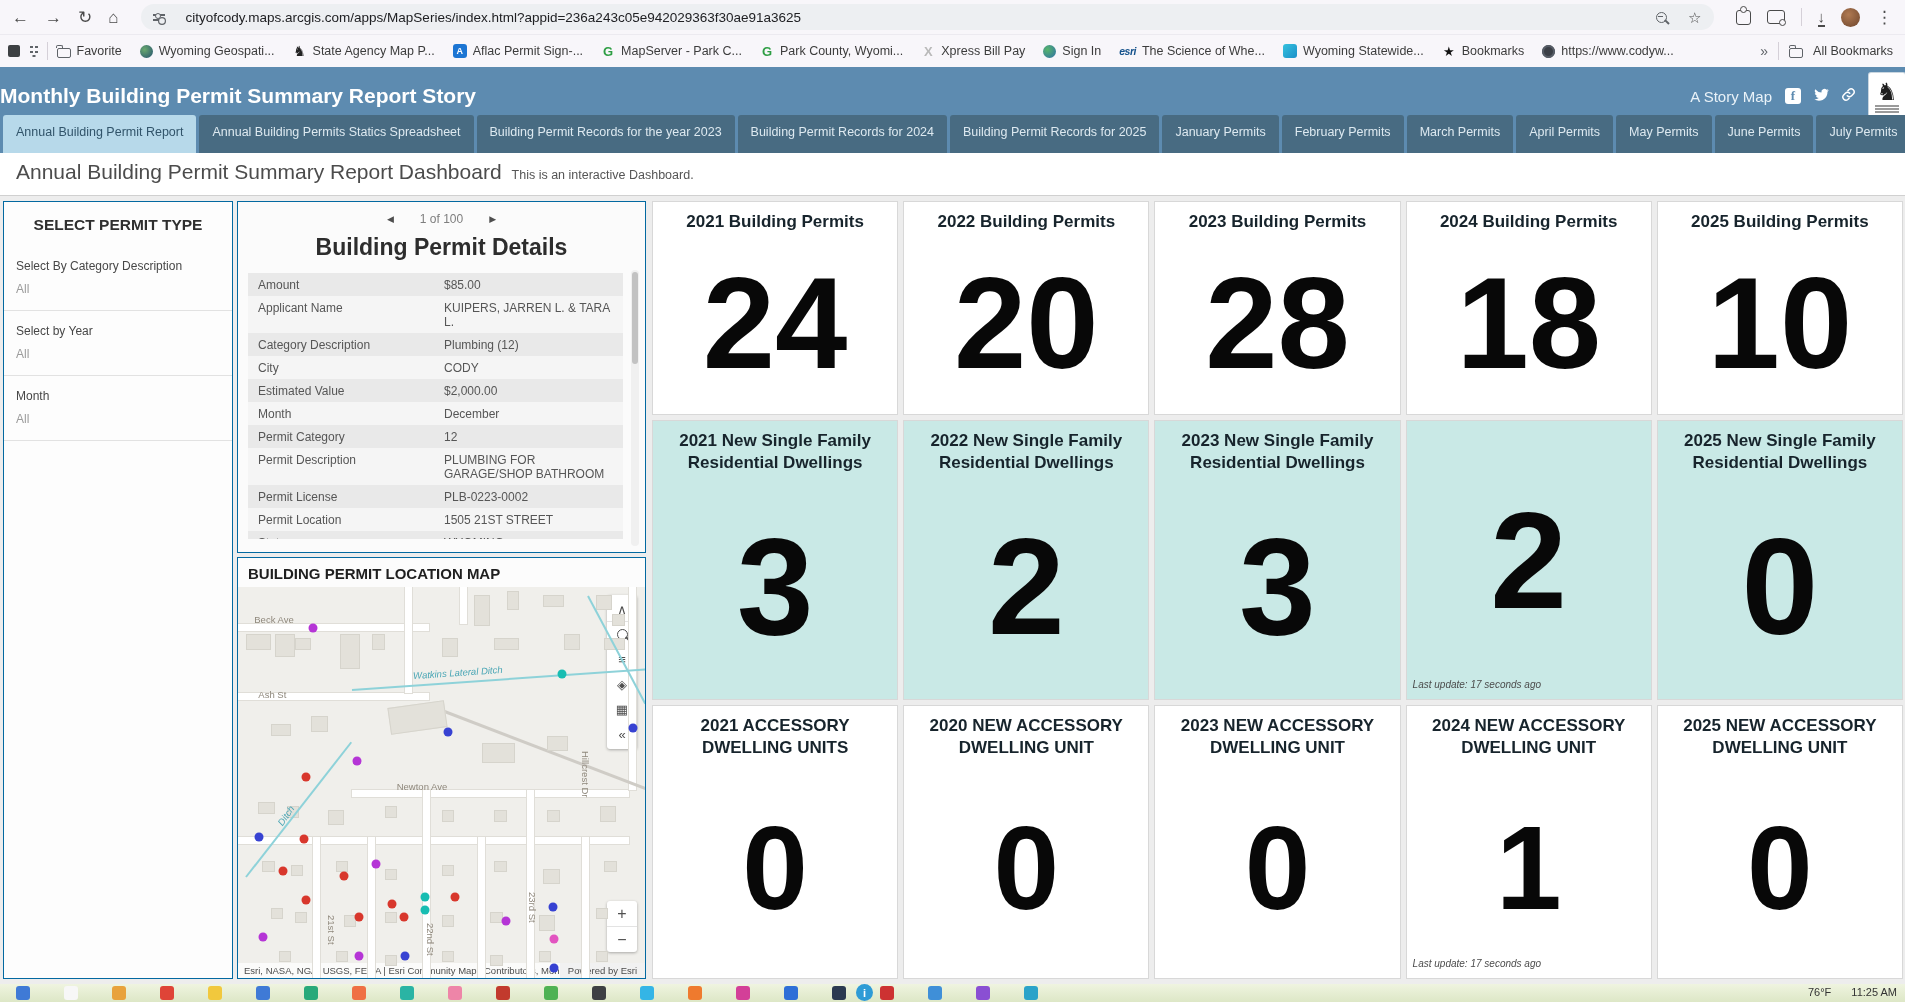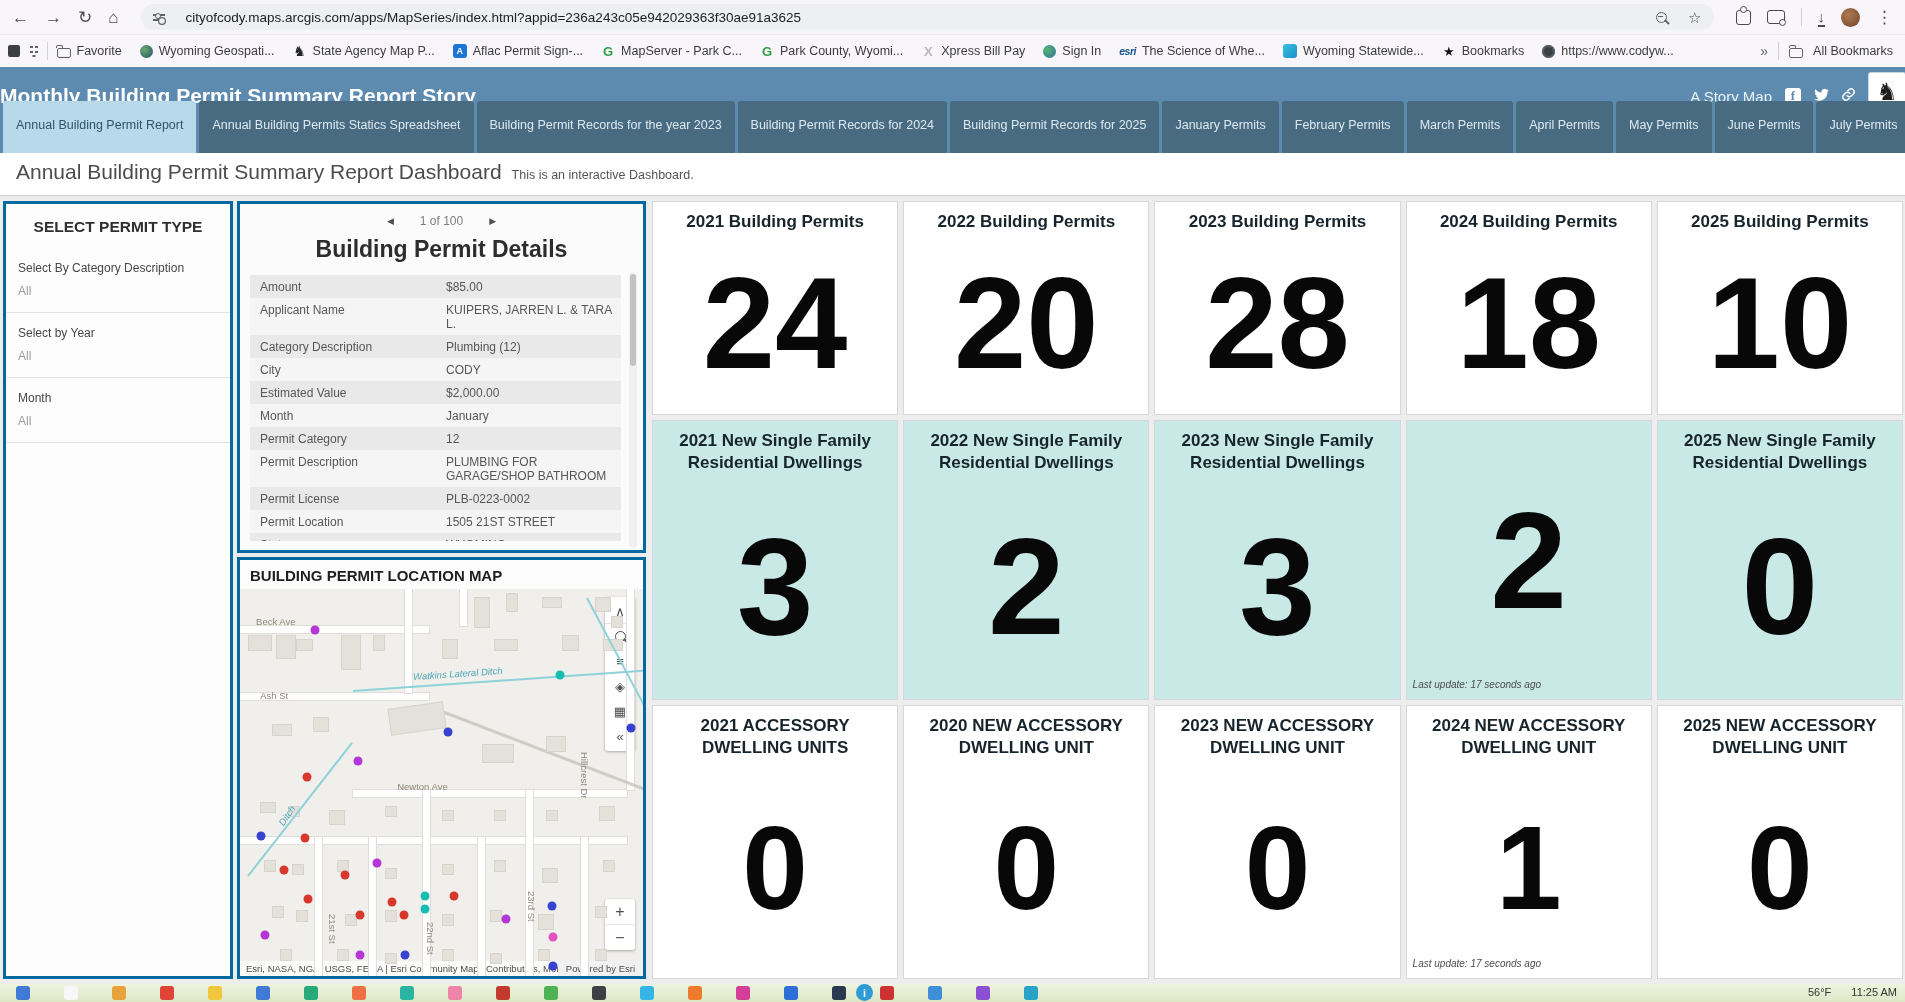"Annual Building Permit Report" .tab { padding: 11px 13px -> 4px 13px }
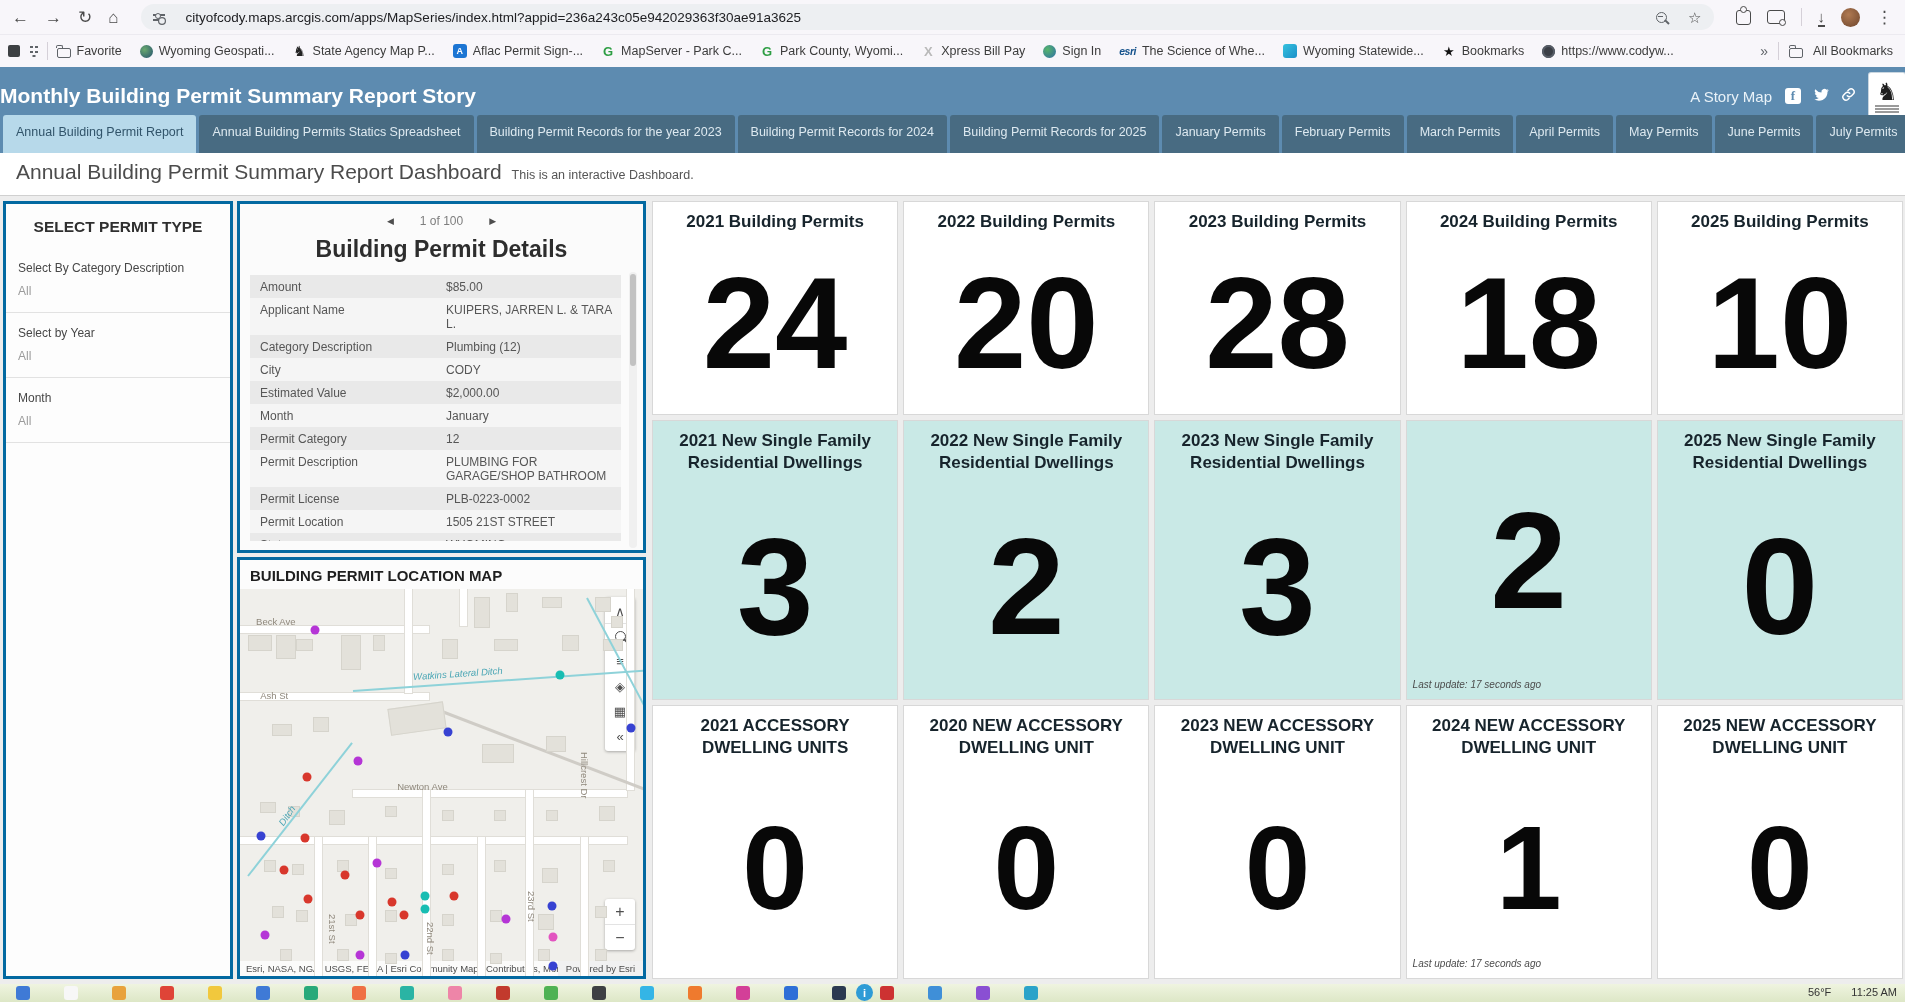"SELECT PERMIT TYPE" .panel { border: 3px solid #0369a1 -> 1px solid #0369a1 }
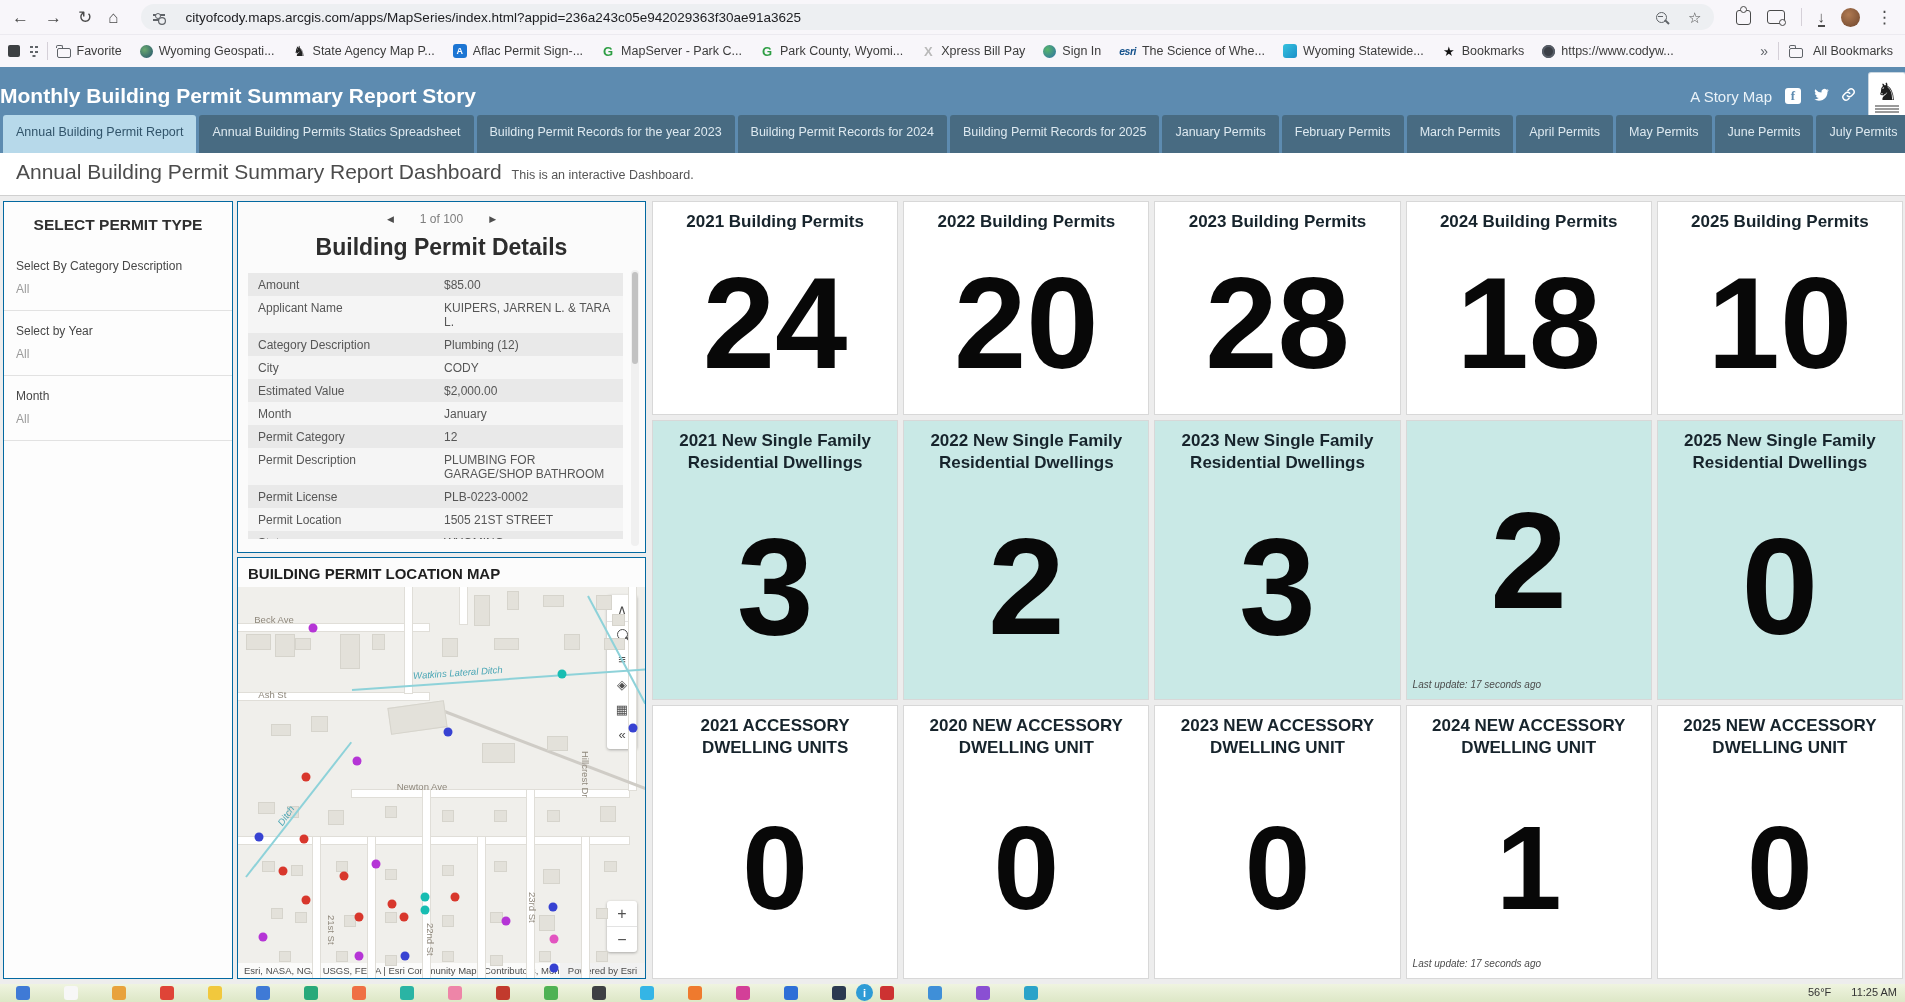"January" div.tvalue { text: January -> December }
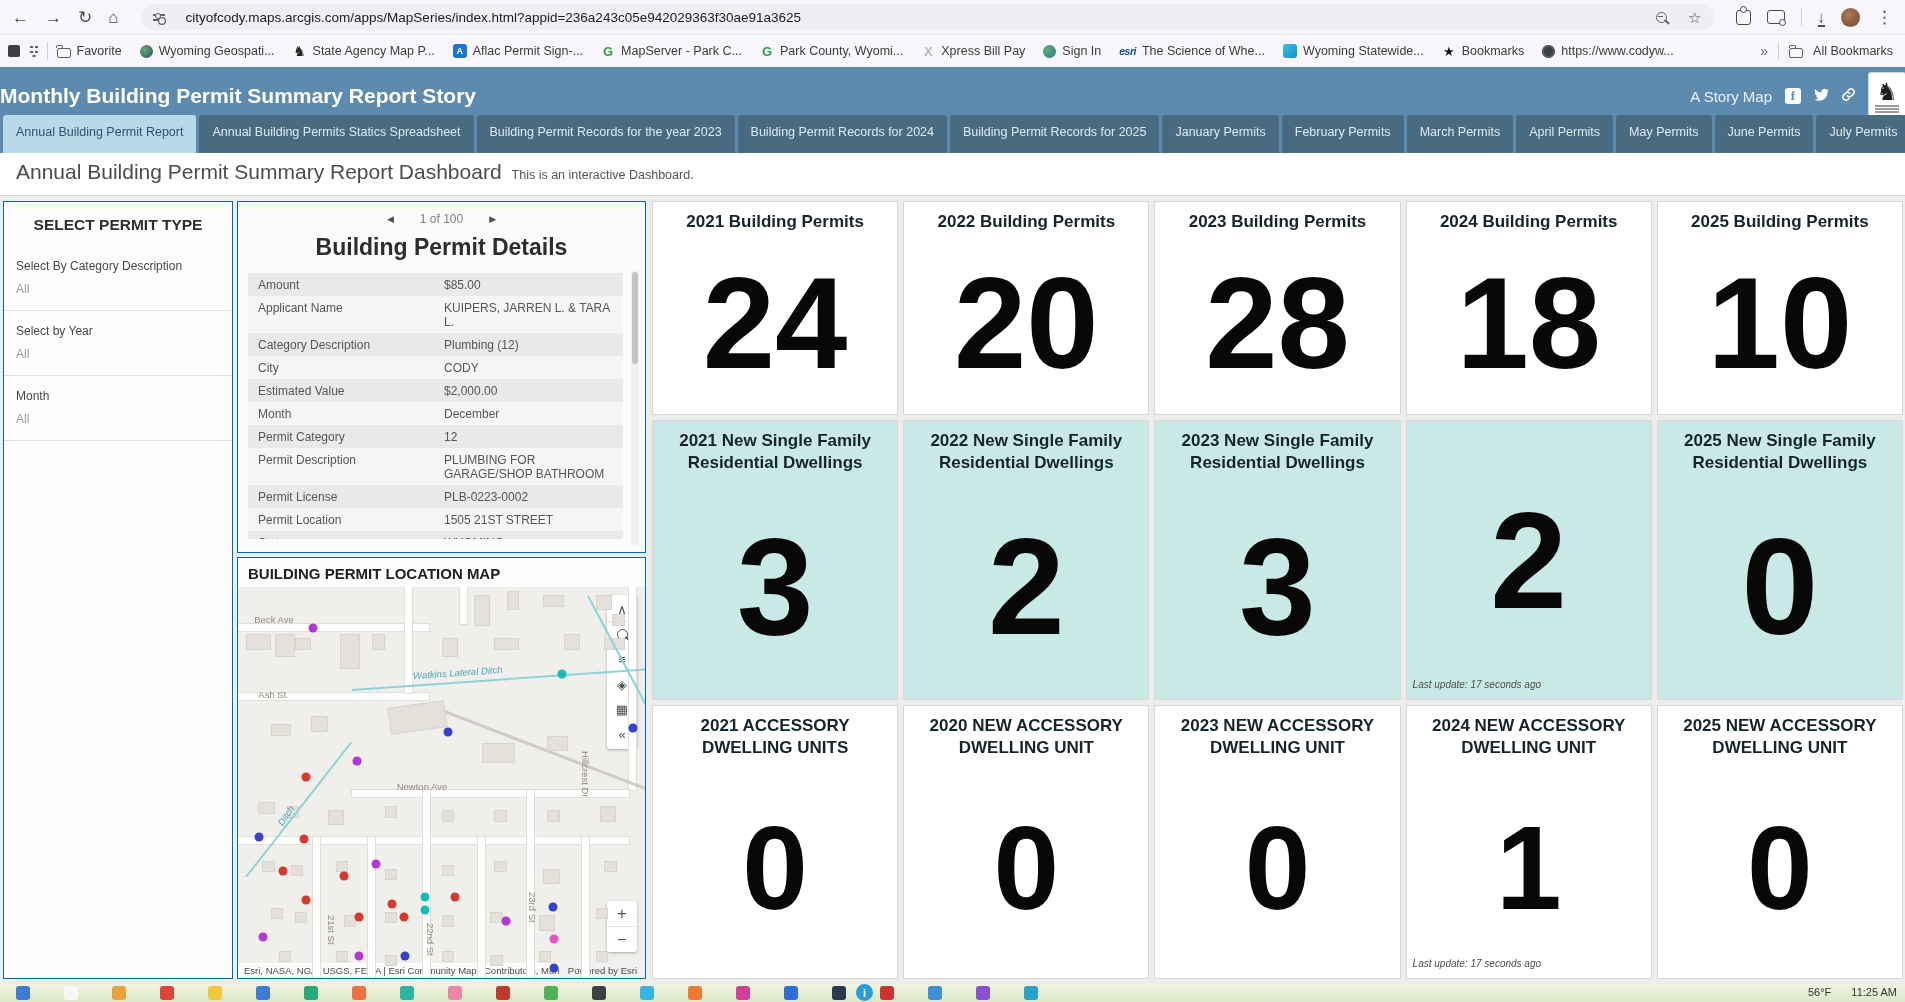"56°F" span { text: 56 -> 76 }
